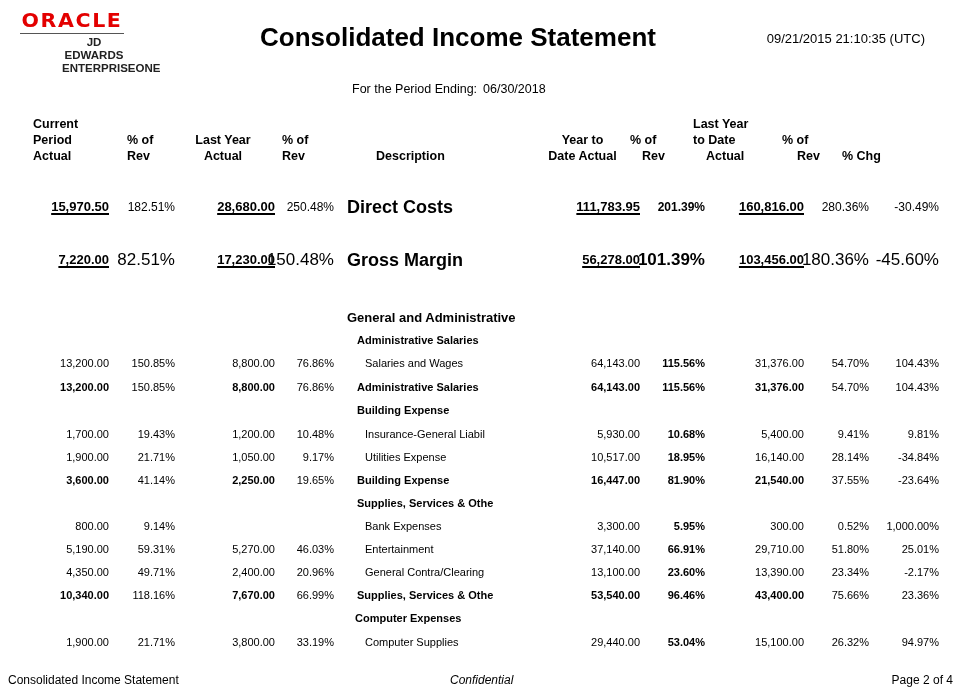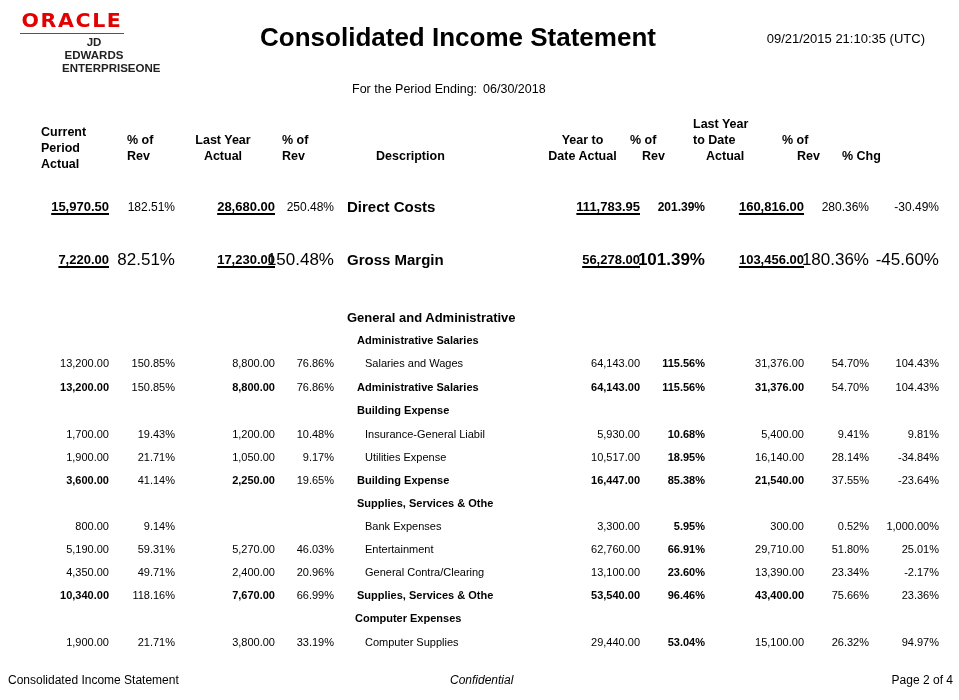"Current" div.hdr { left: 41px -> 33px; margin-top: 8px -> none }
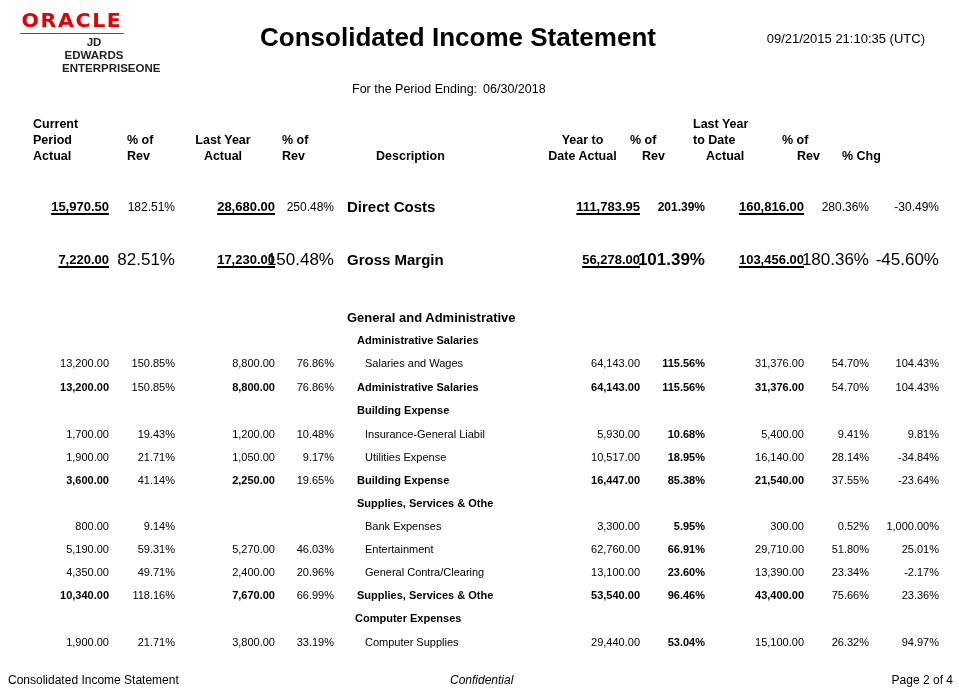"Direct Costs" .big .desc { font-size: 15px -> 18px }
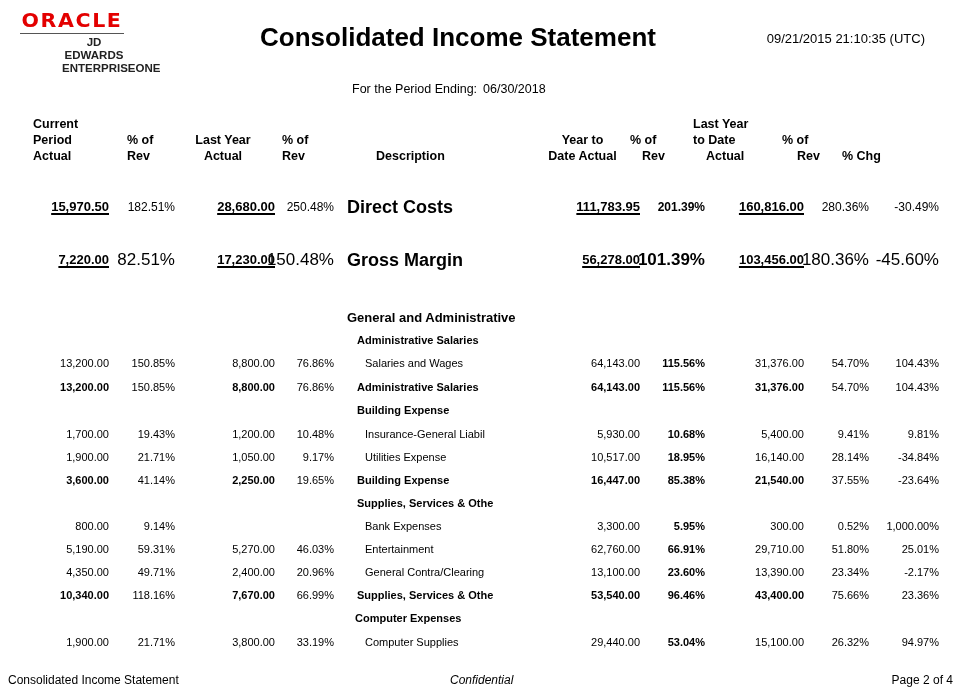"85.38%" span.cell { text: 85.38% -> 81.90% }
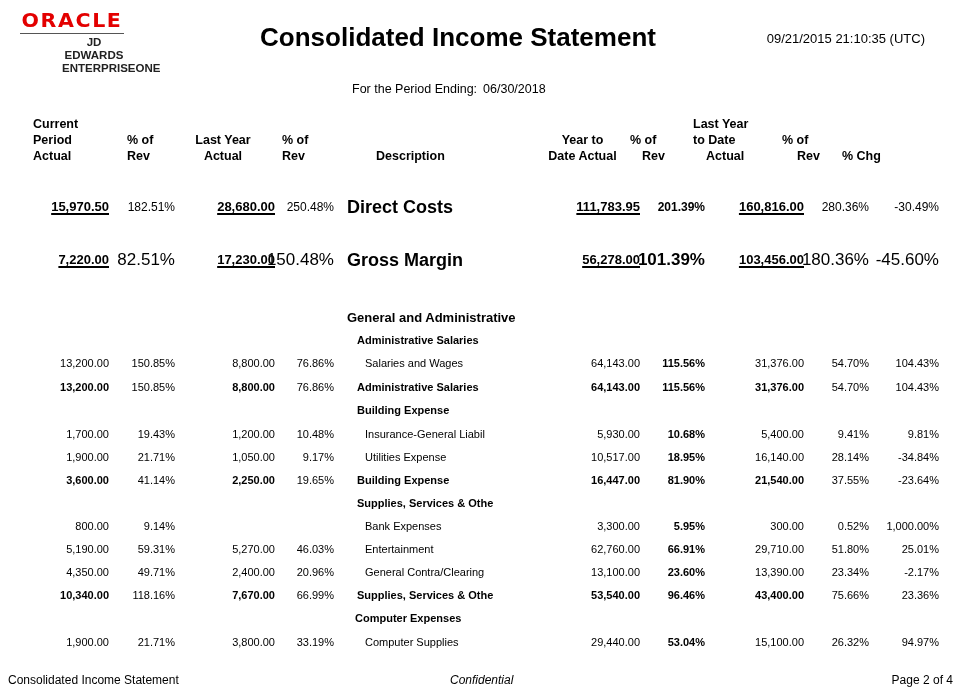"62,760.00" span.cell { text: 62,760.00 -> 37,140.00 }
